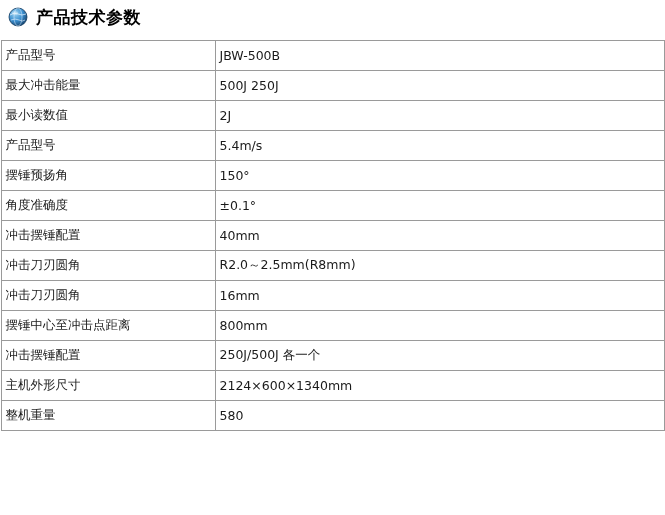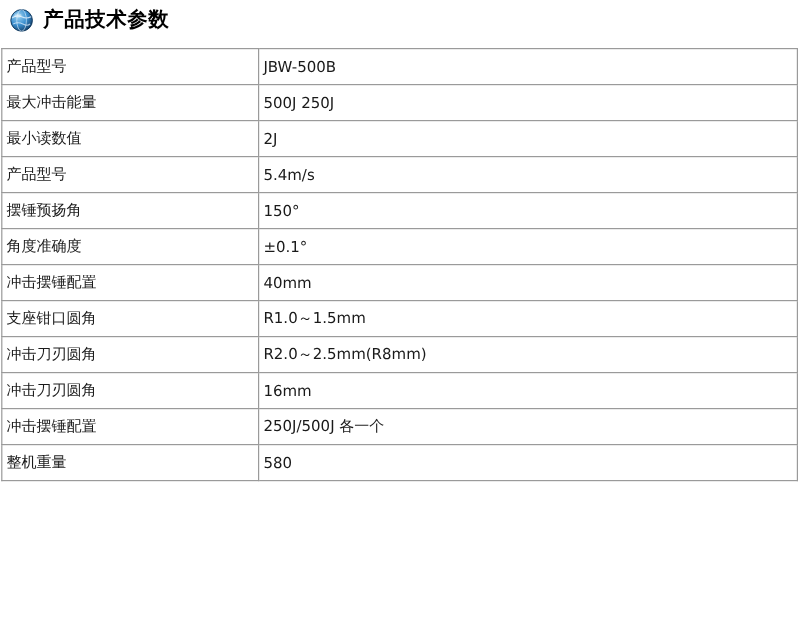"支座钳口圆角" tr { html: <tr> <td>支座钳口圆角</td> <td>R1.0～1.5mm</td> </tr> -> none }
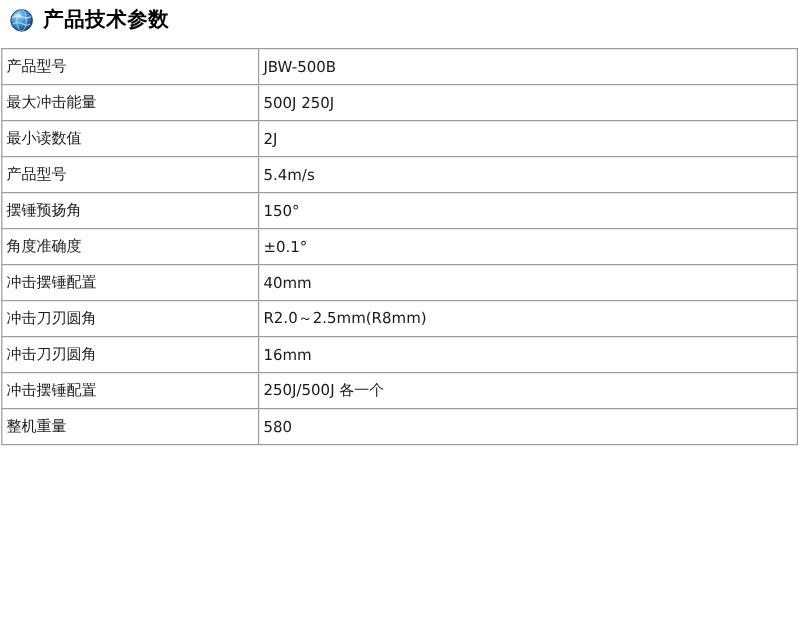"摆锤中心至冲击点距离" tr { html: none -> <tr> <td>摆锤中心至冲击点距离</td> <td>800mm</td> </tr> }
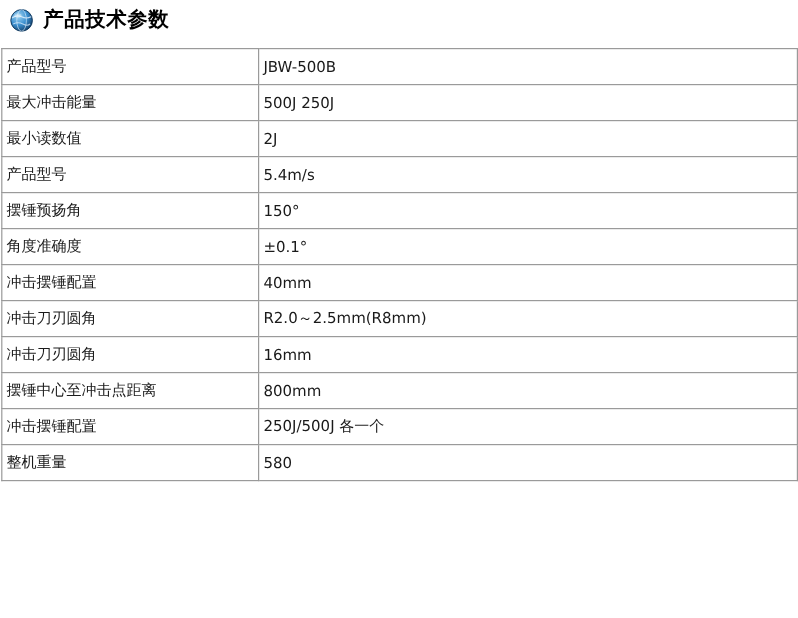"主机外形尺寸" tr { html: none -> <tr> <td>主机外形尺寸</td> <td>2124×600×1340mm</td> </tr> }
